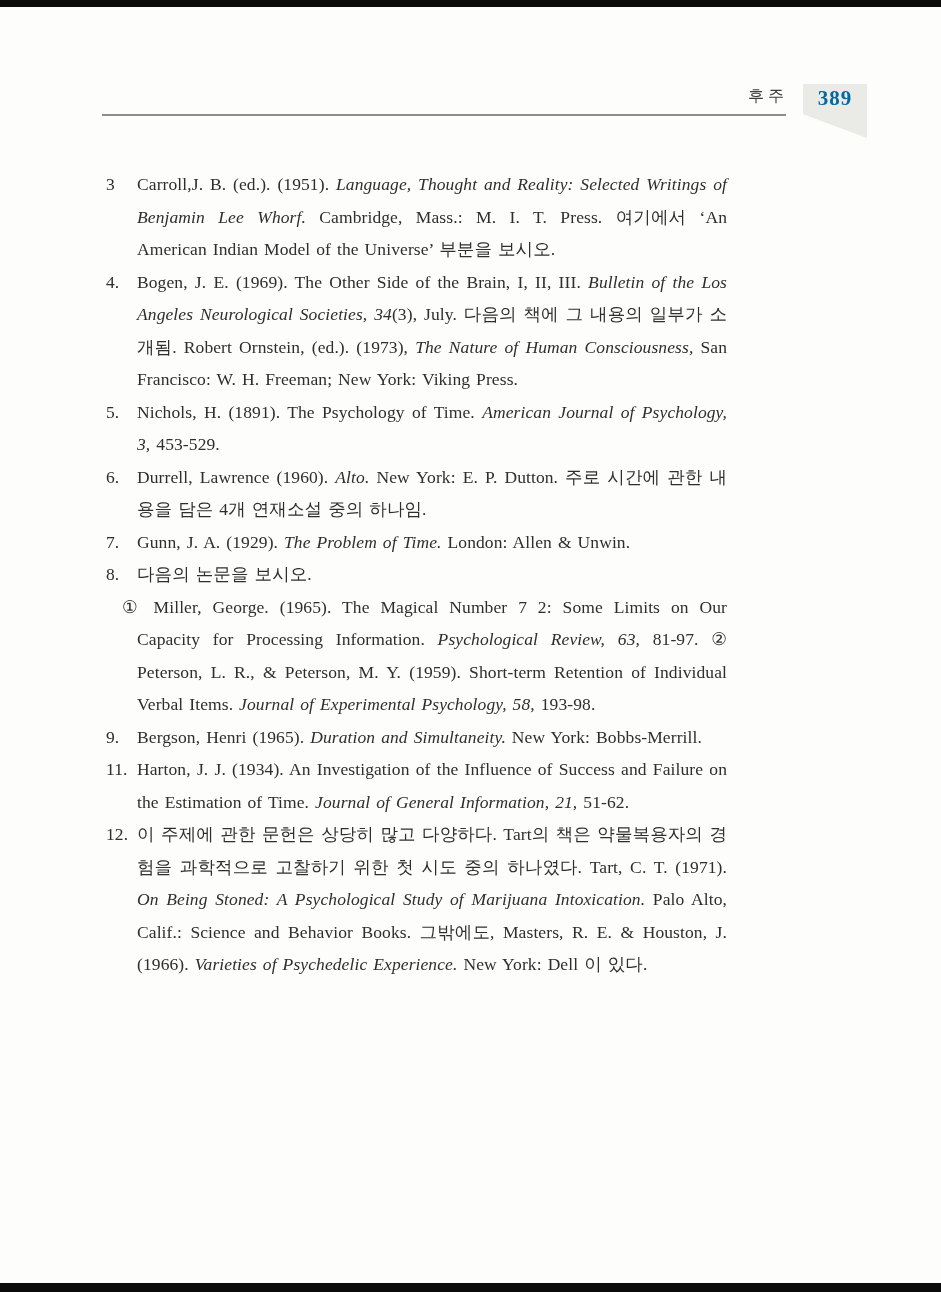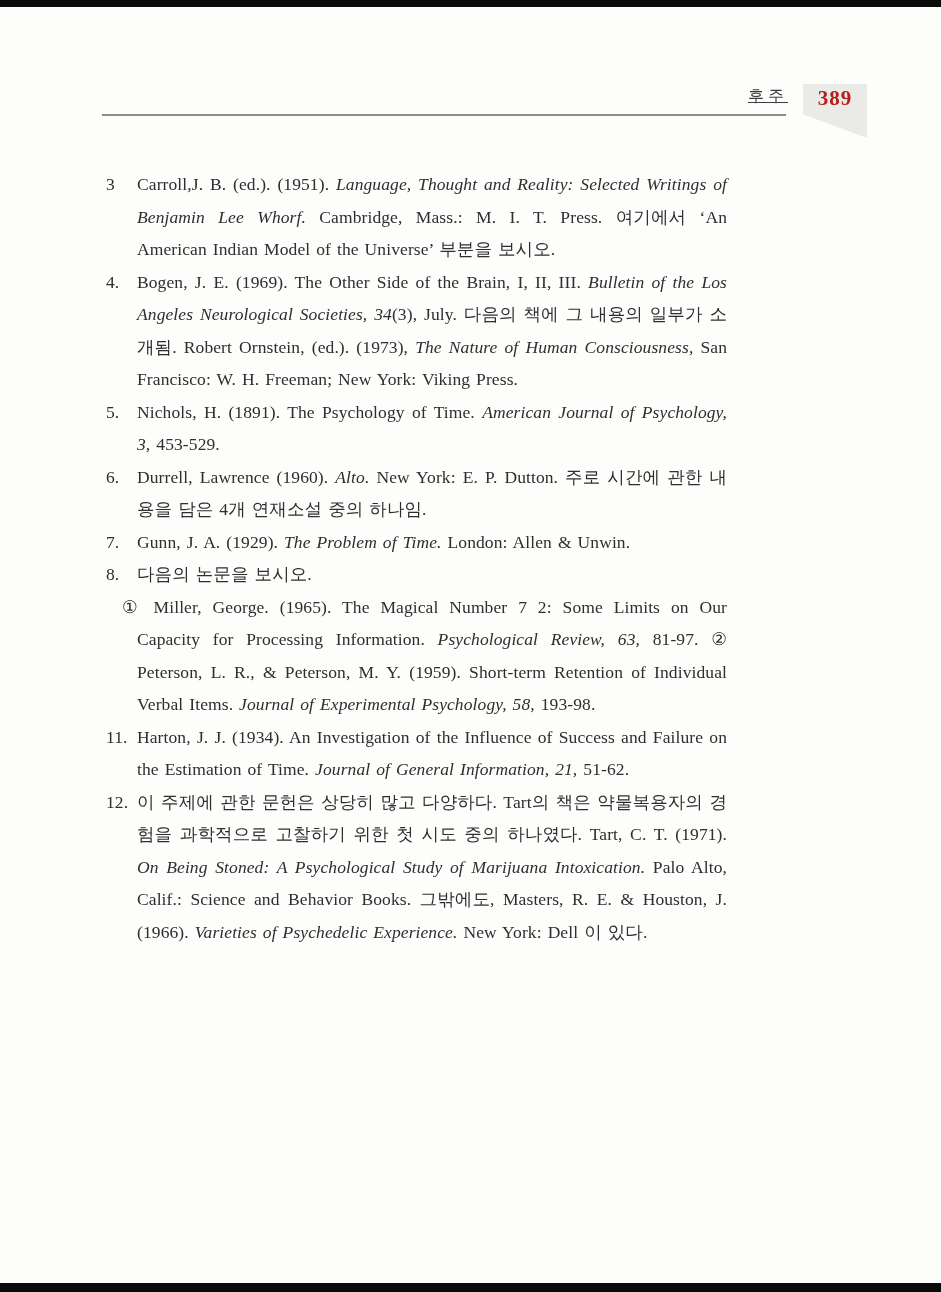"후주" .section-label { text-decoration: underline -> none }
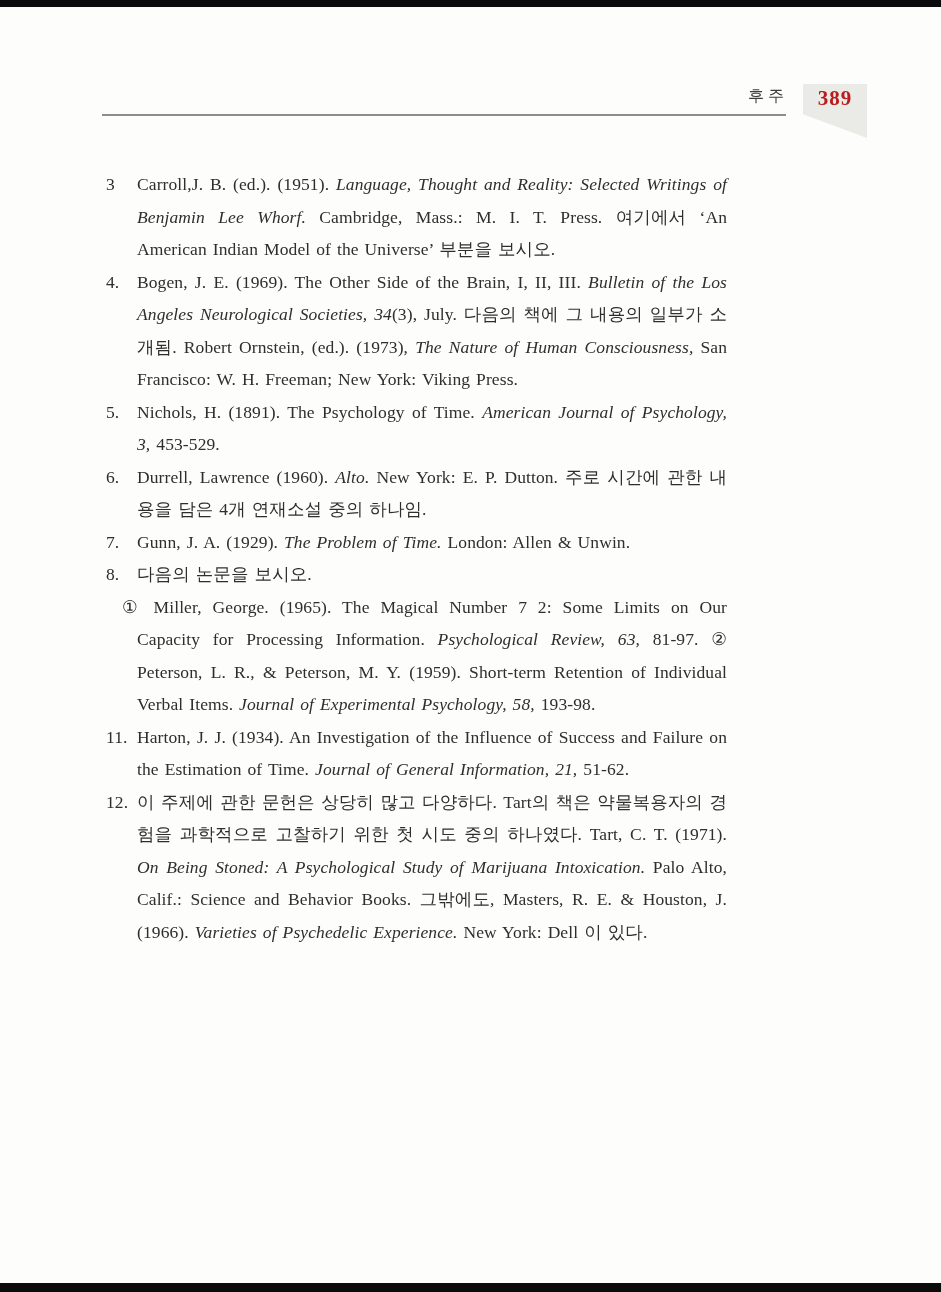"389" .page-tab span { color: #b91c1c -> #0369a1 }
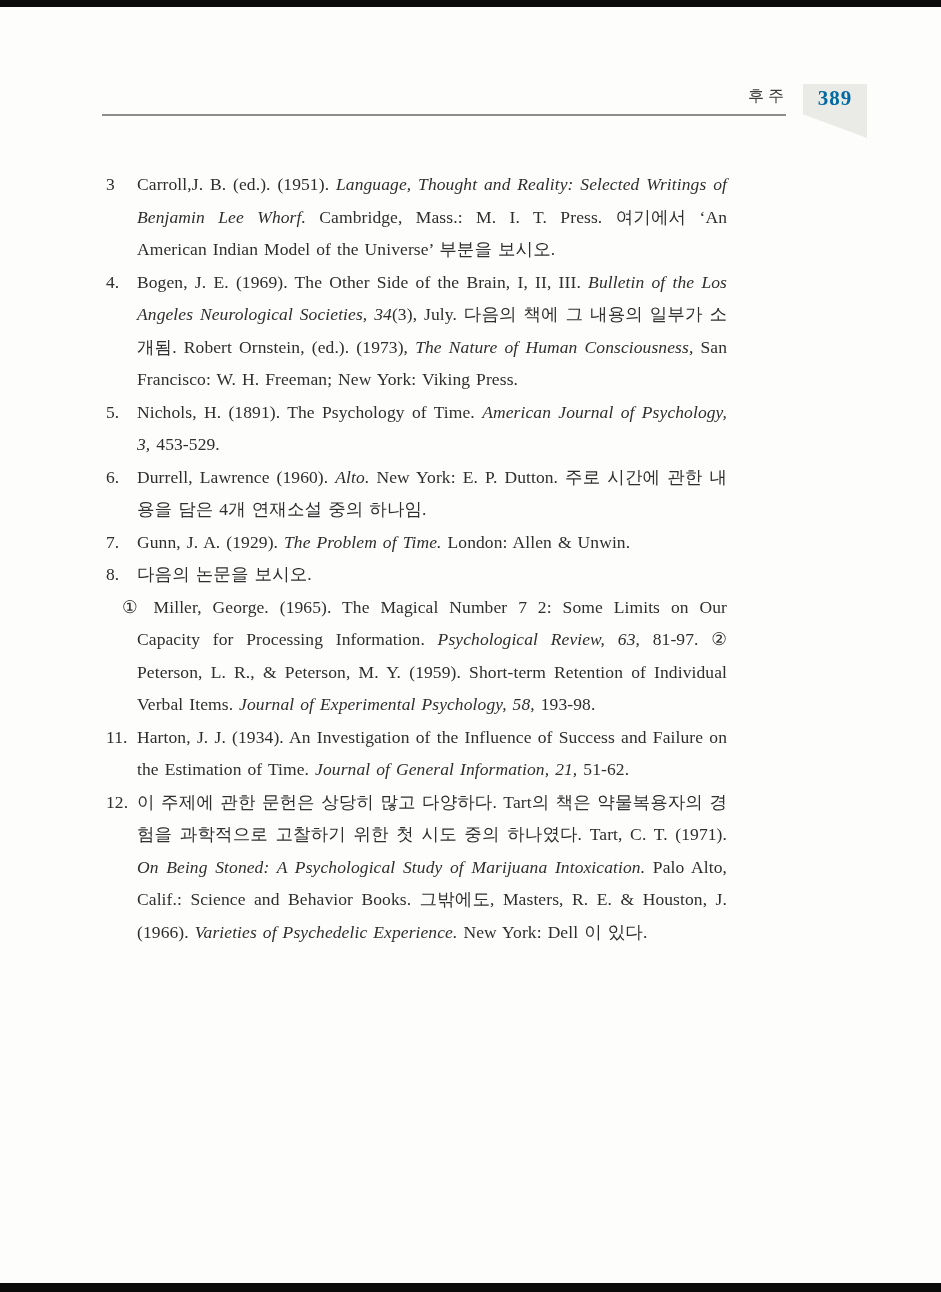"9. Bergson, Henri (1965). Duration" div.note { html: none -> <div> <div><span>9.</span><span>Bergson, Henri (1965). </span><em>Duration and Simultaneity.</em><span> New York: Bobbs-Merrill.</span></div> </div> }
